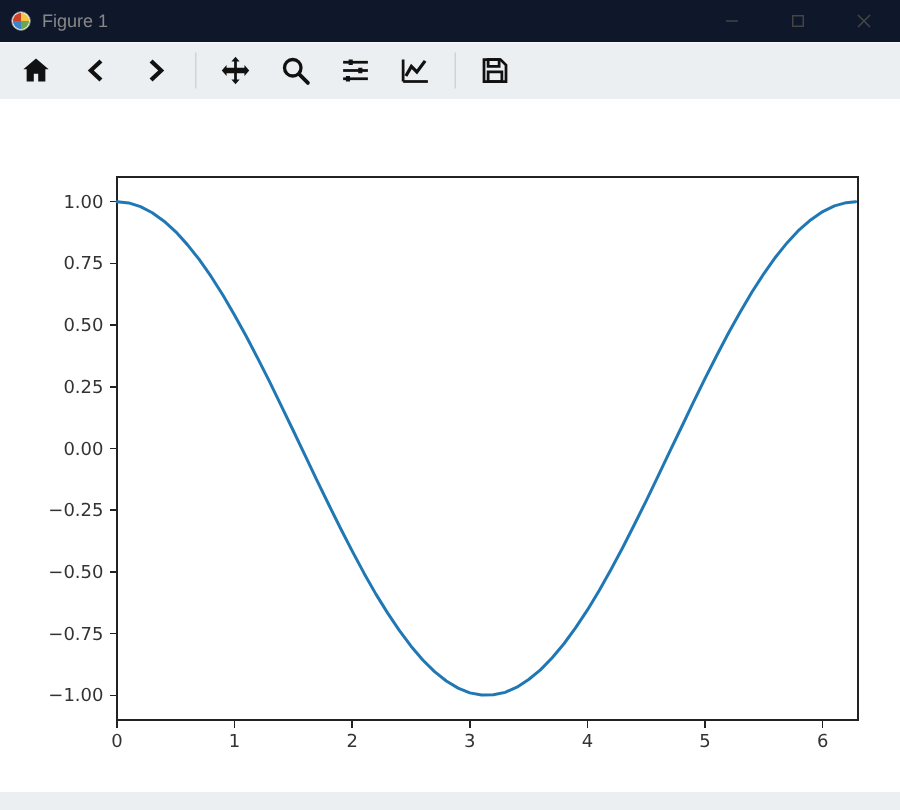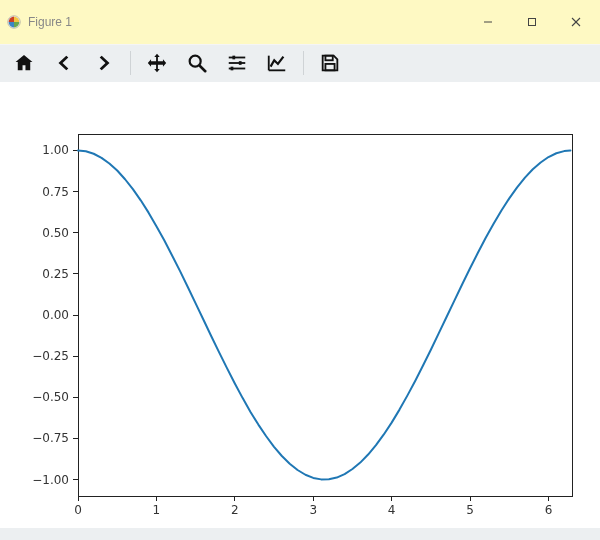"Figure 1" .titlebar { background: #fef9c3 -> #0f172a; height: 44px -> 28px }
